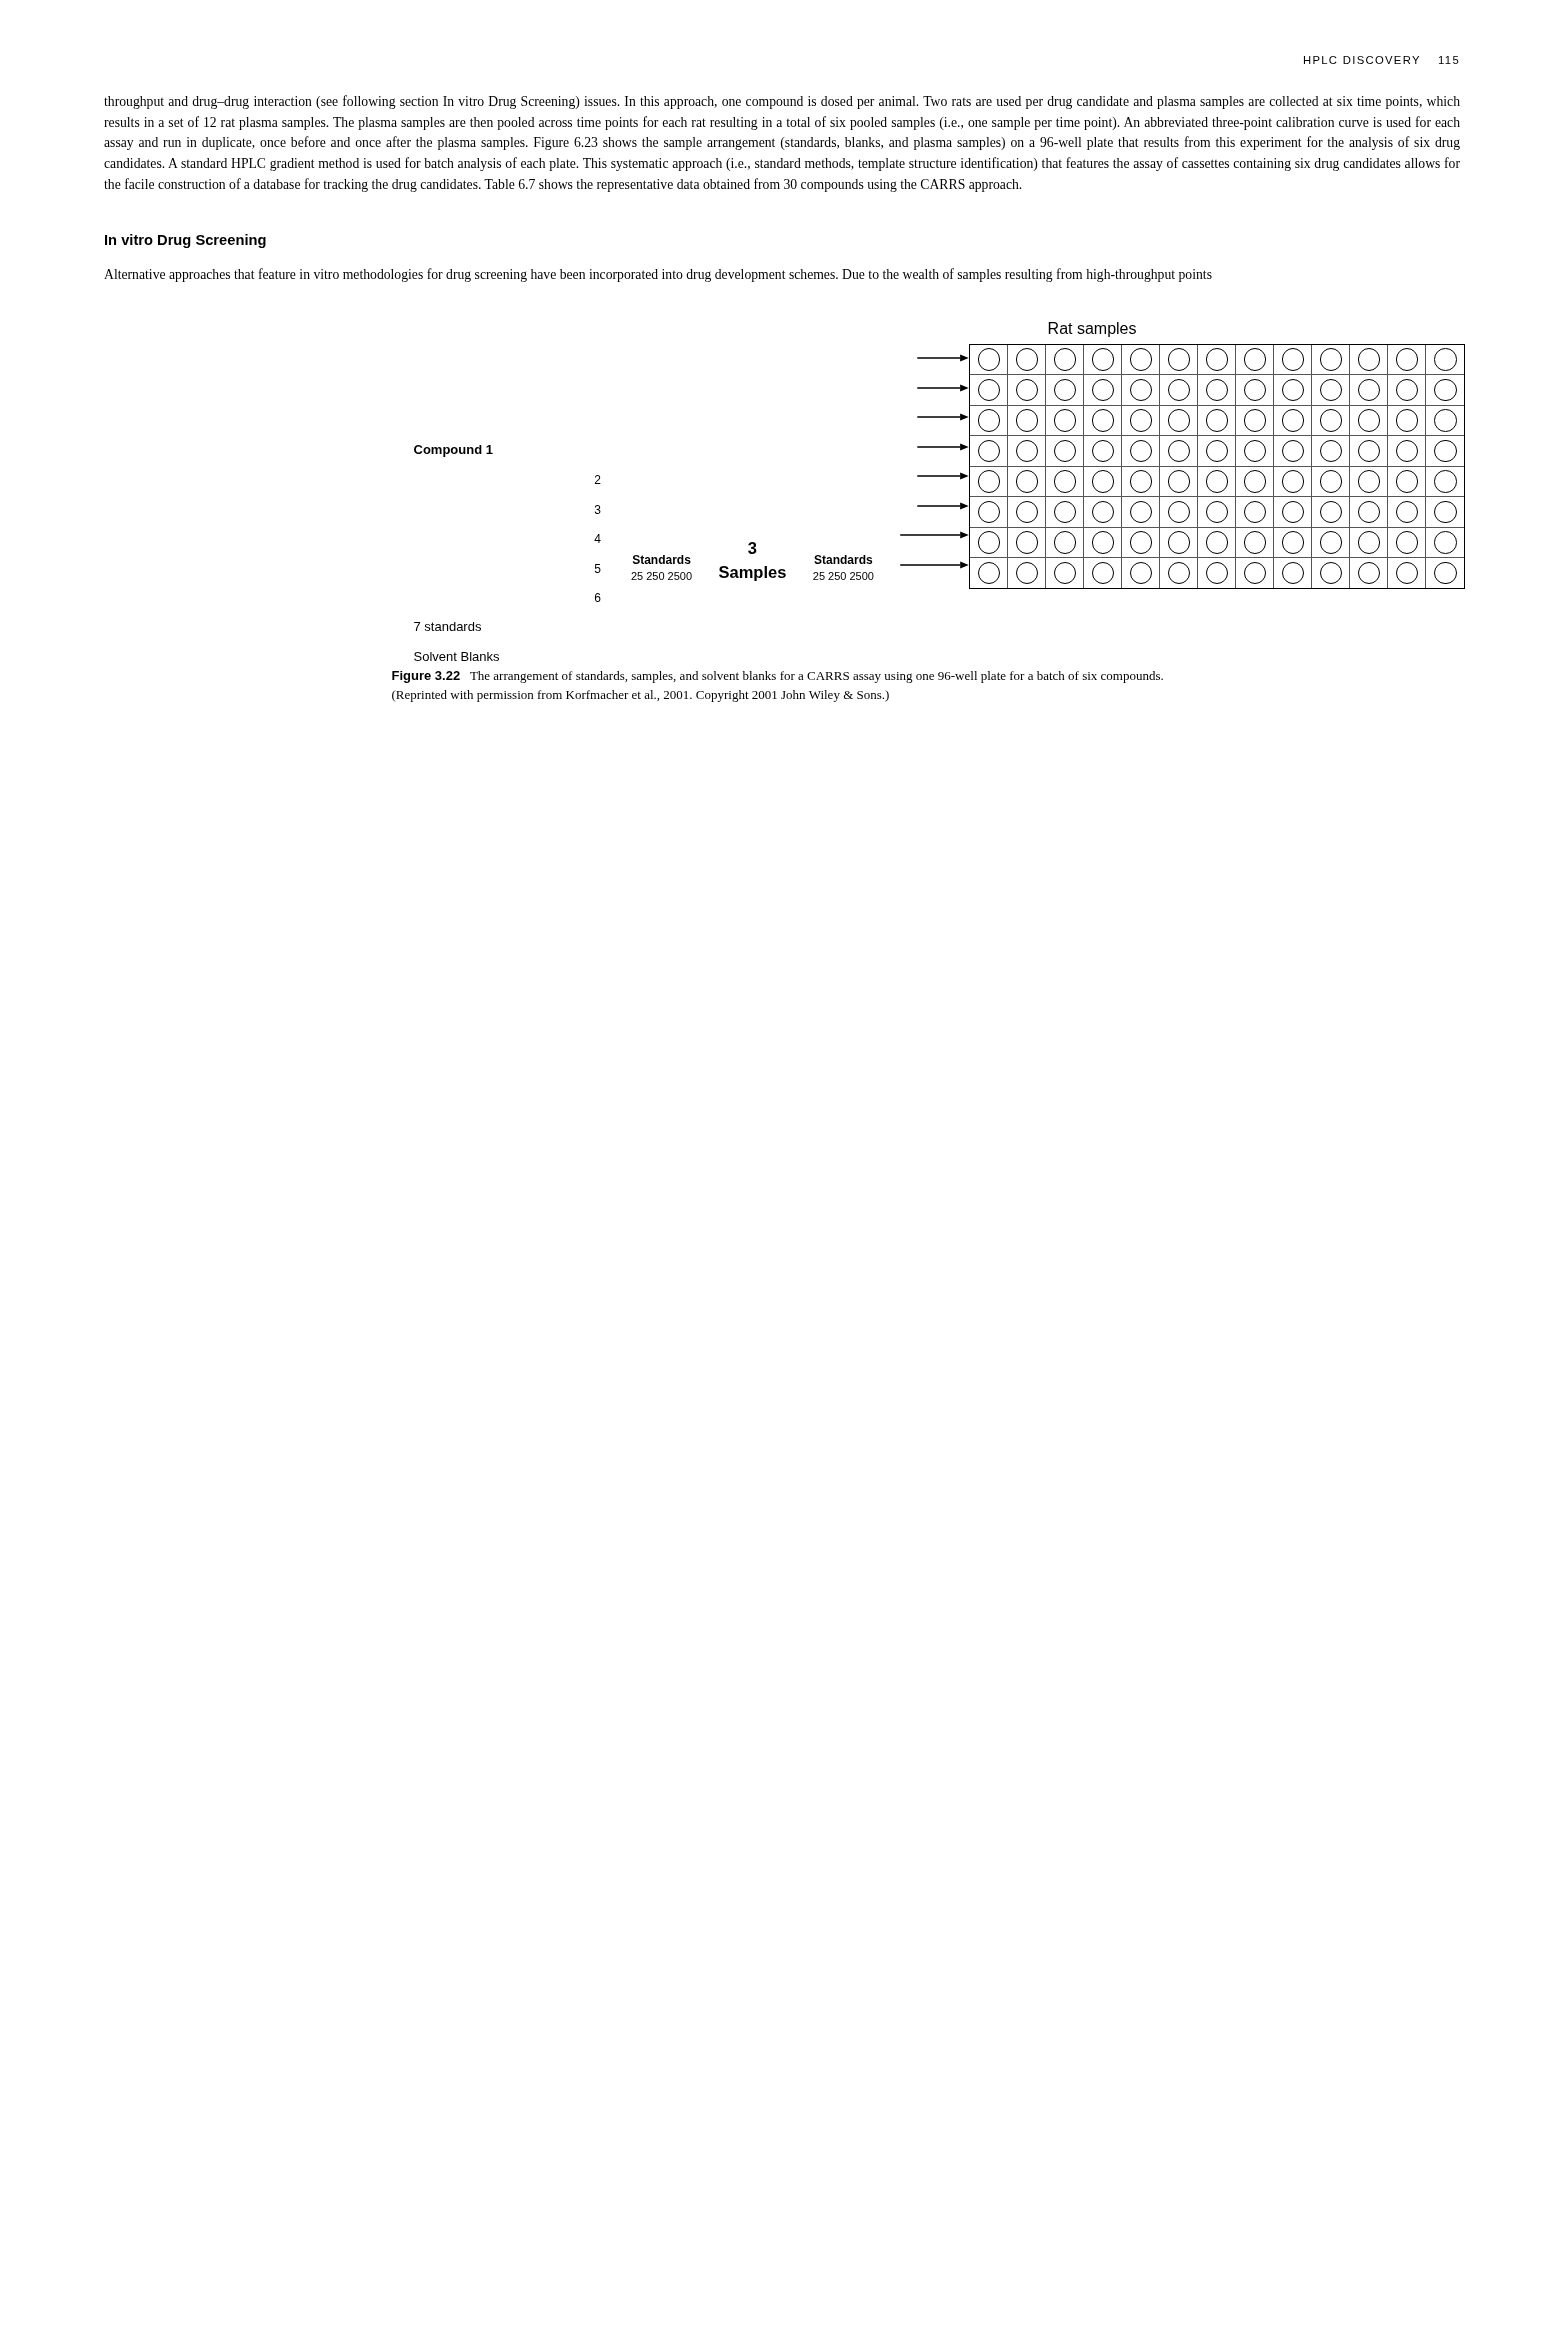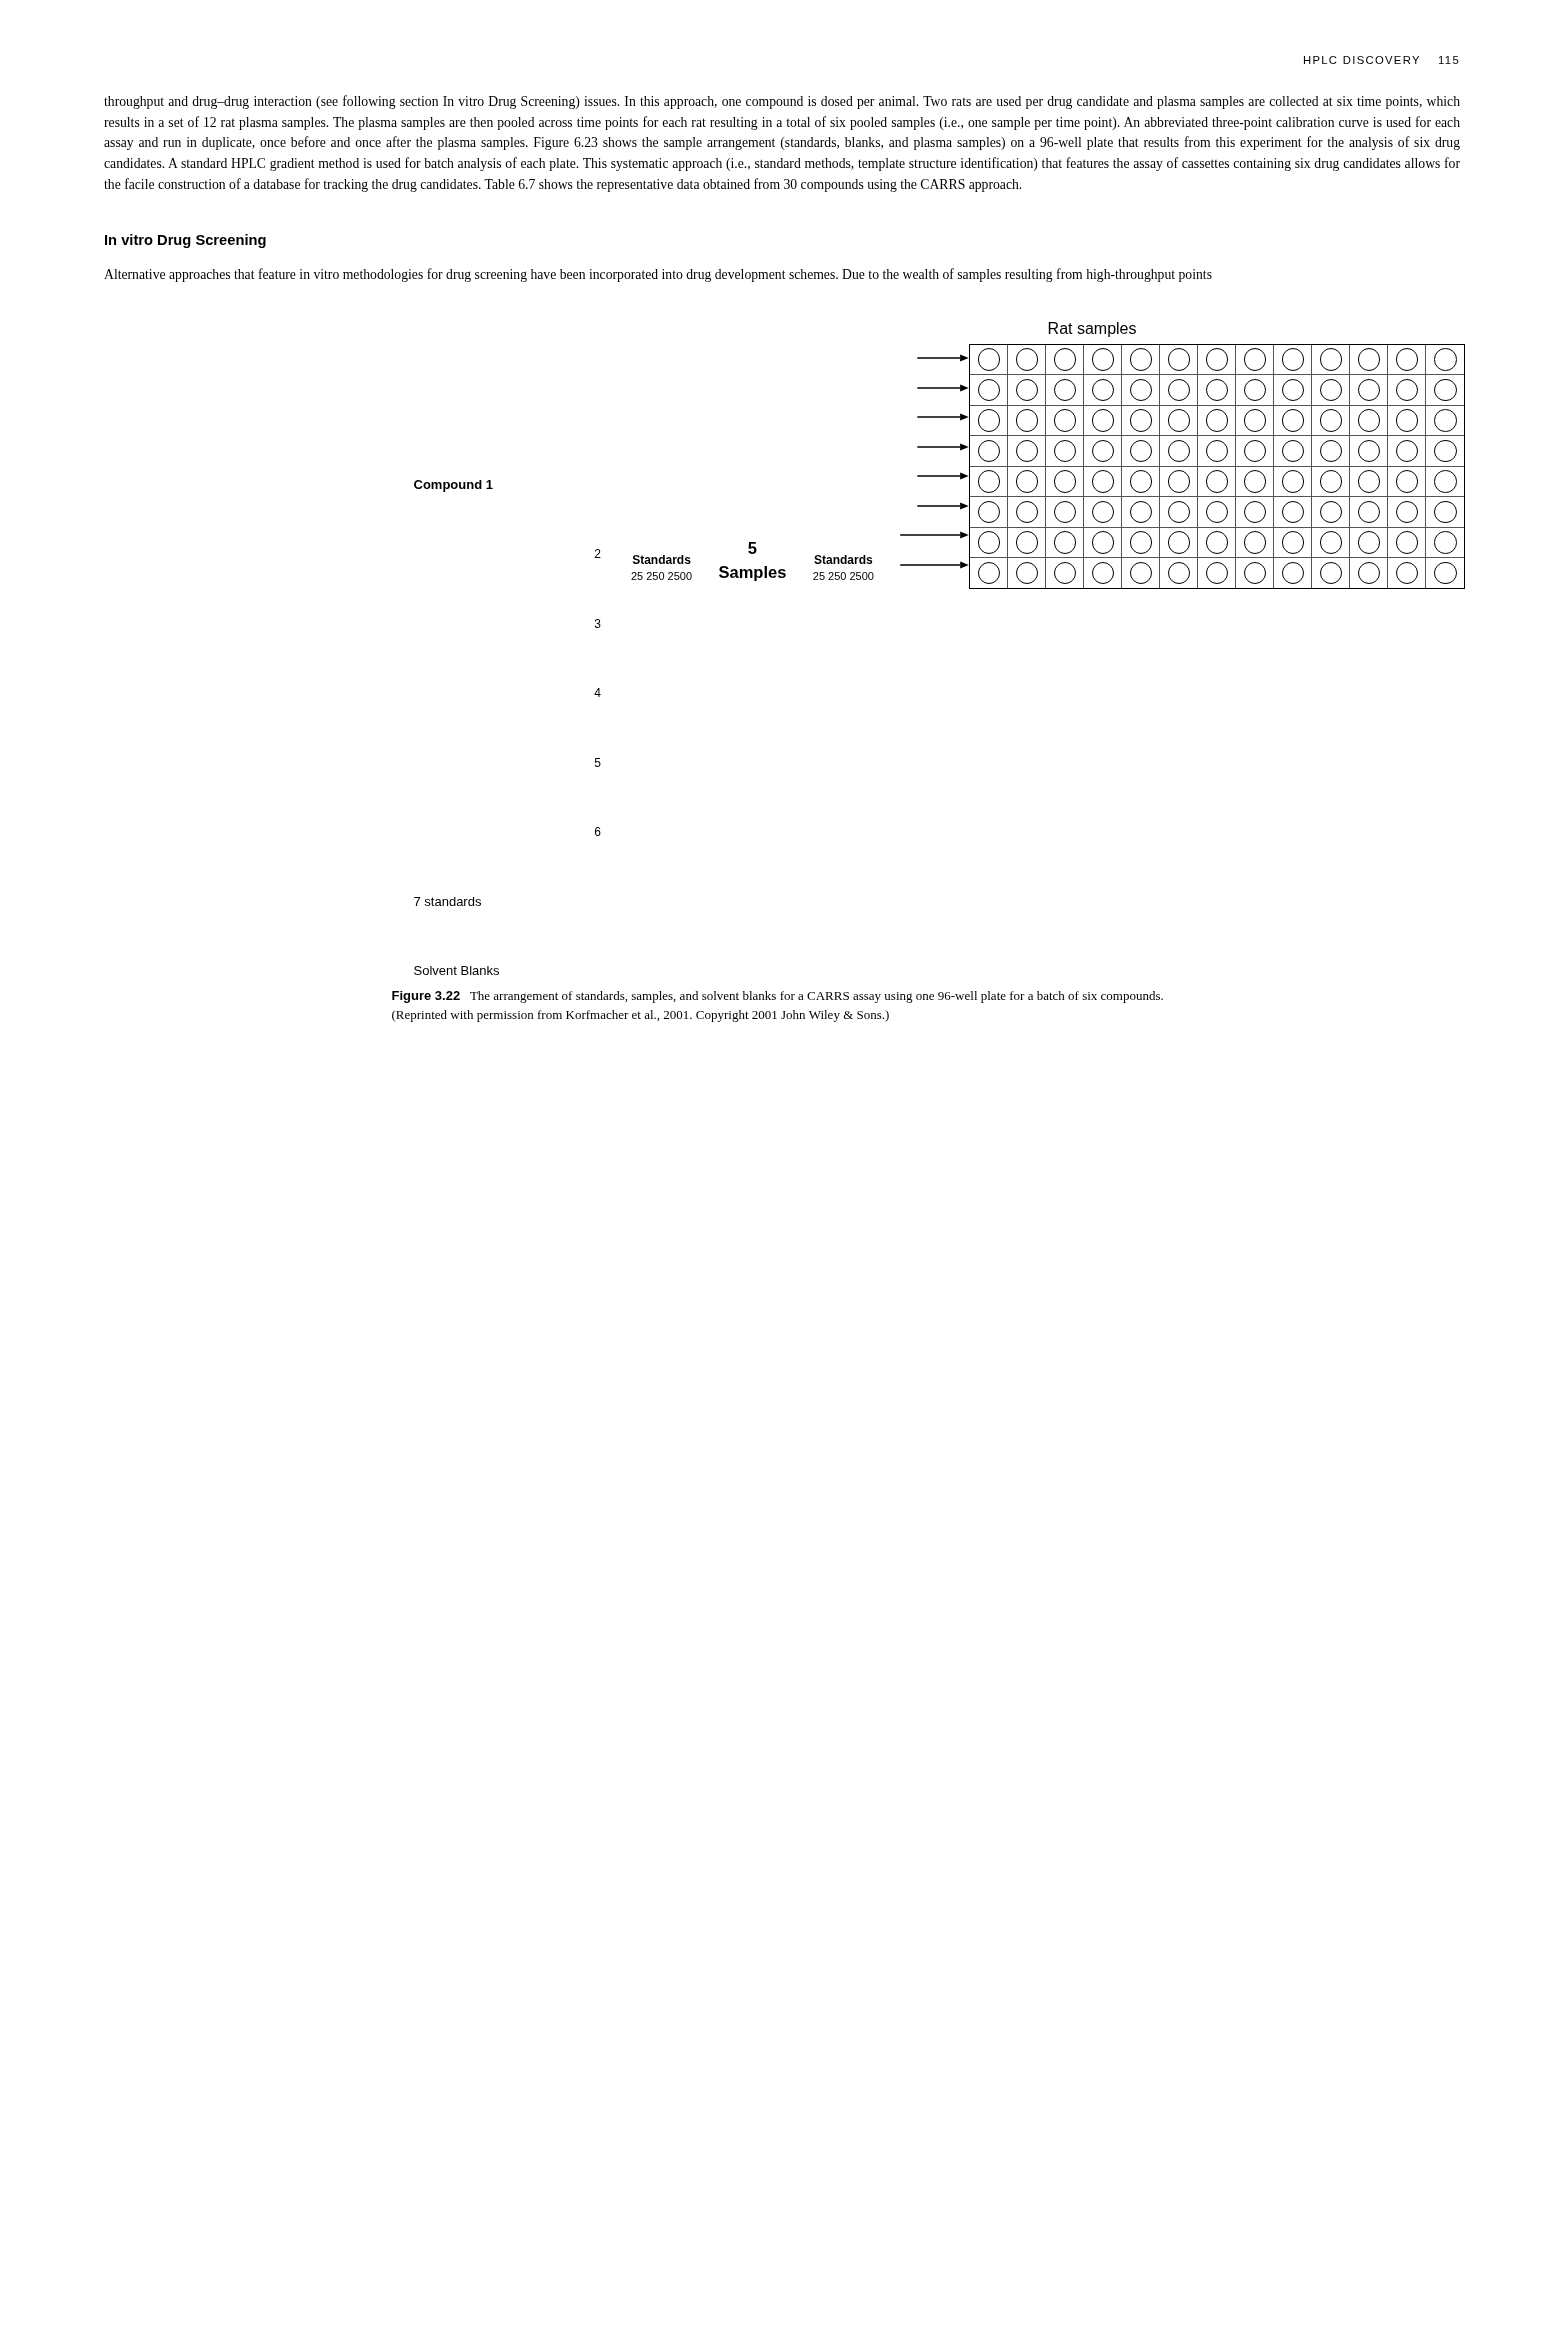"Compound 1" .left-label-row { align-items: center -> flex-end; margin-top: 40px -> none }
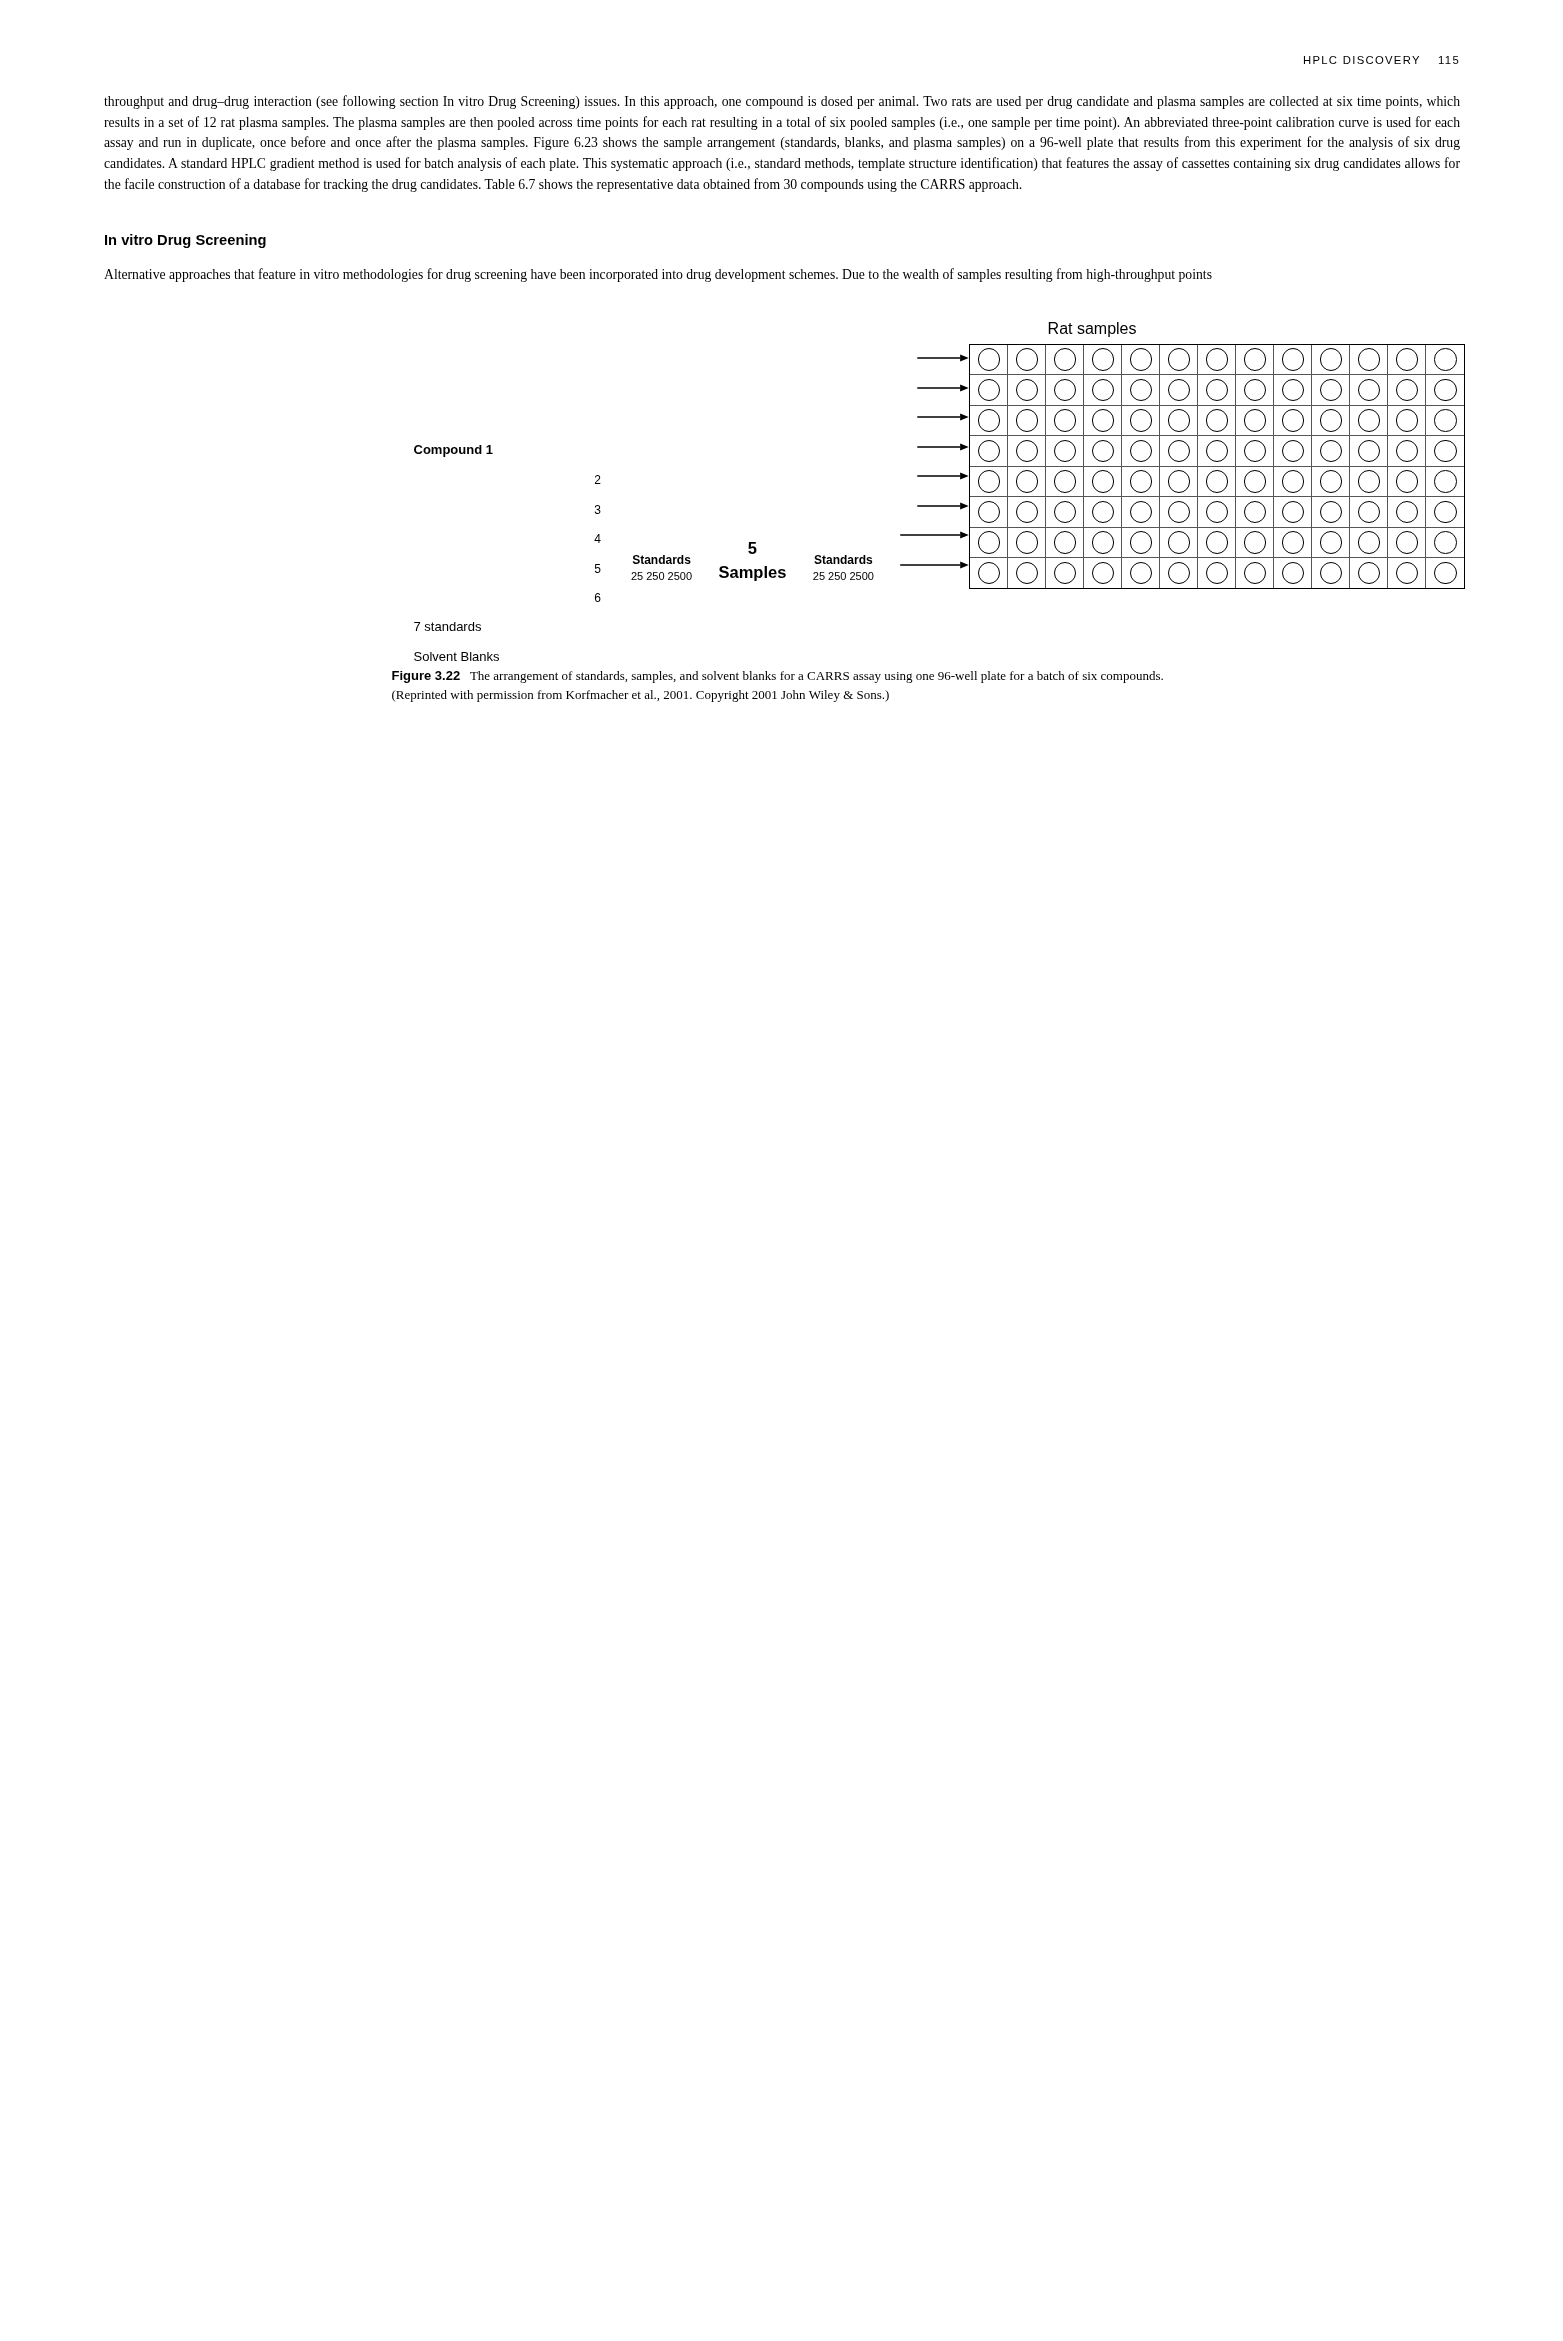"5 Samples" div.samples-header { text: 5 -> 3 }
